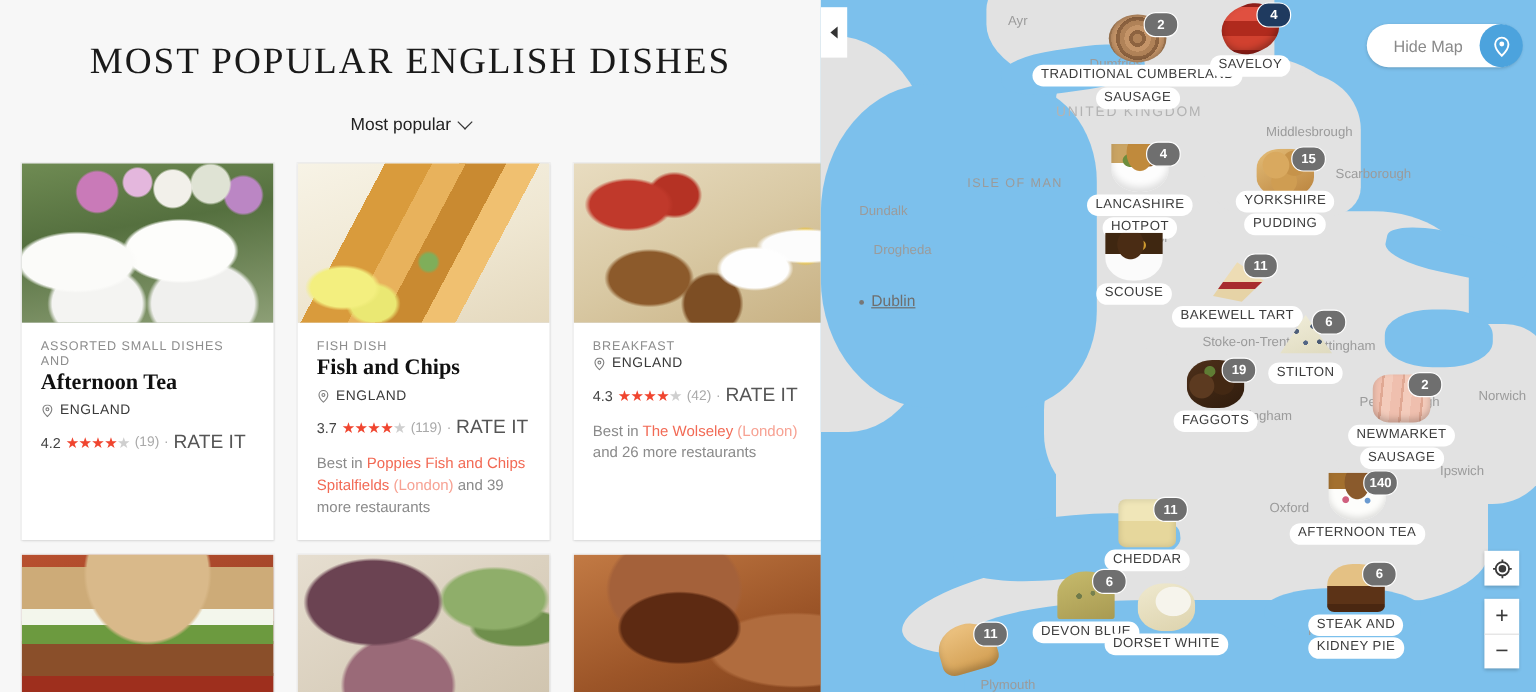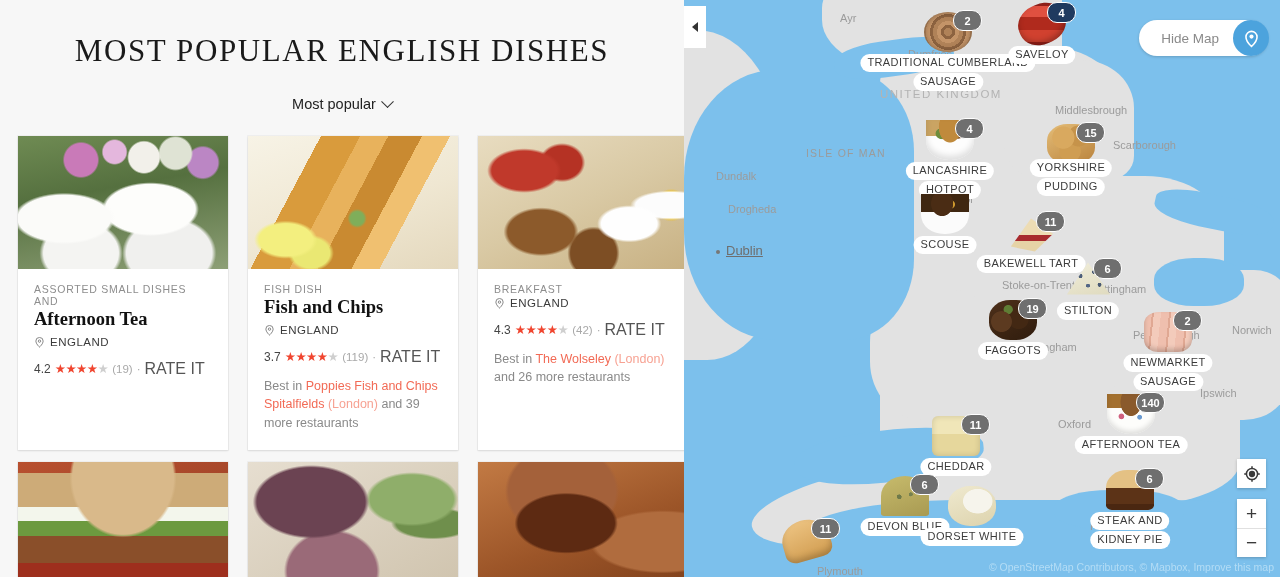"© OpenStreetMap Contributors, © Mapbox," div.attribution { html: <div>© OpenStreetMap Contributors, © Mapbox, Improve this map</div> -> none }
